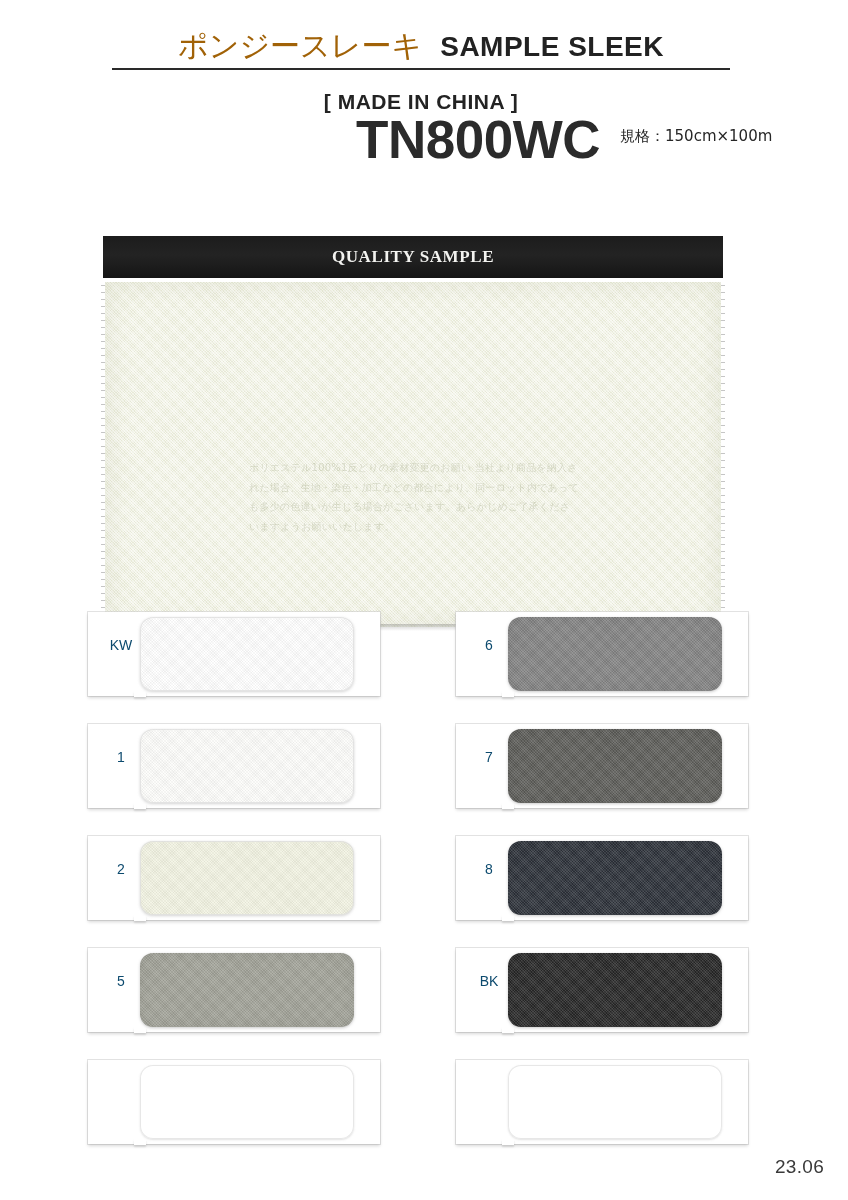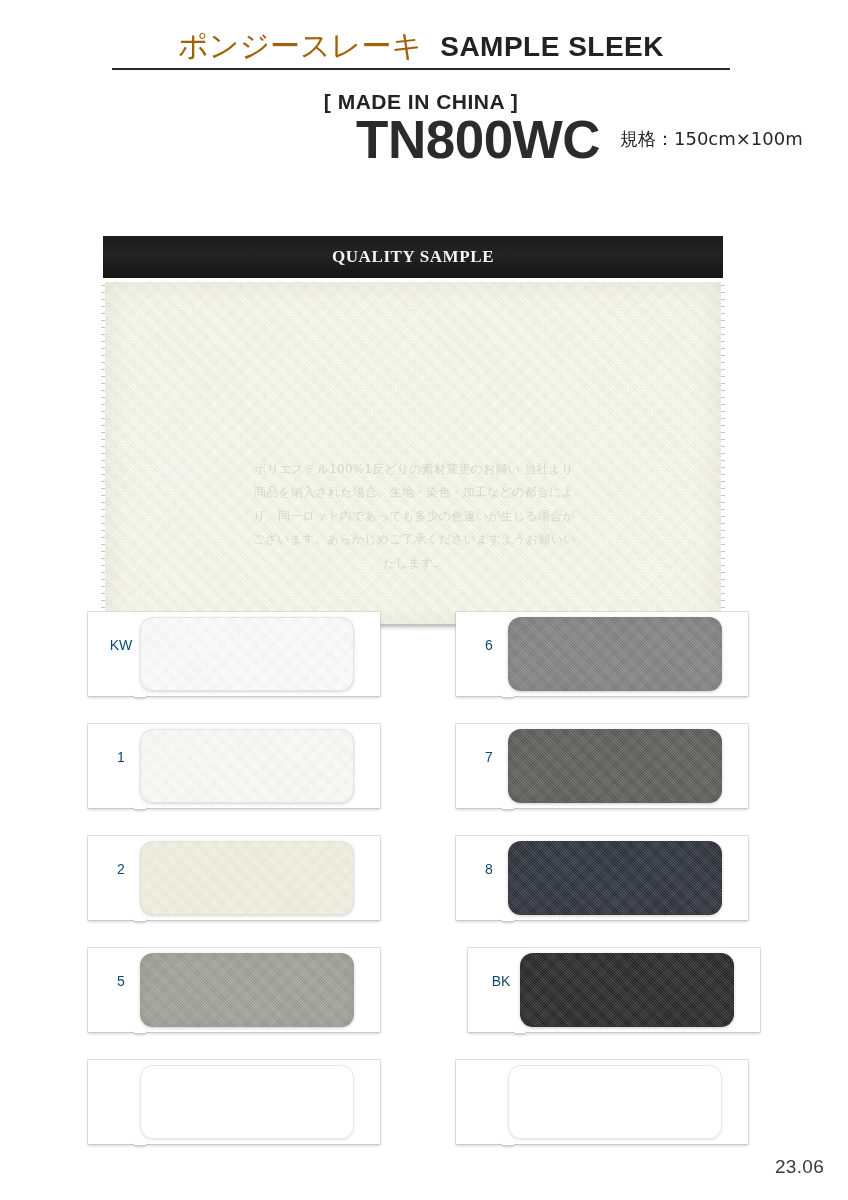"規格：150cm×100m" #specs { font-size: 18px -> 15px }
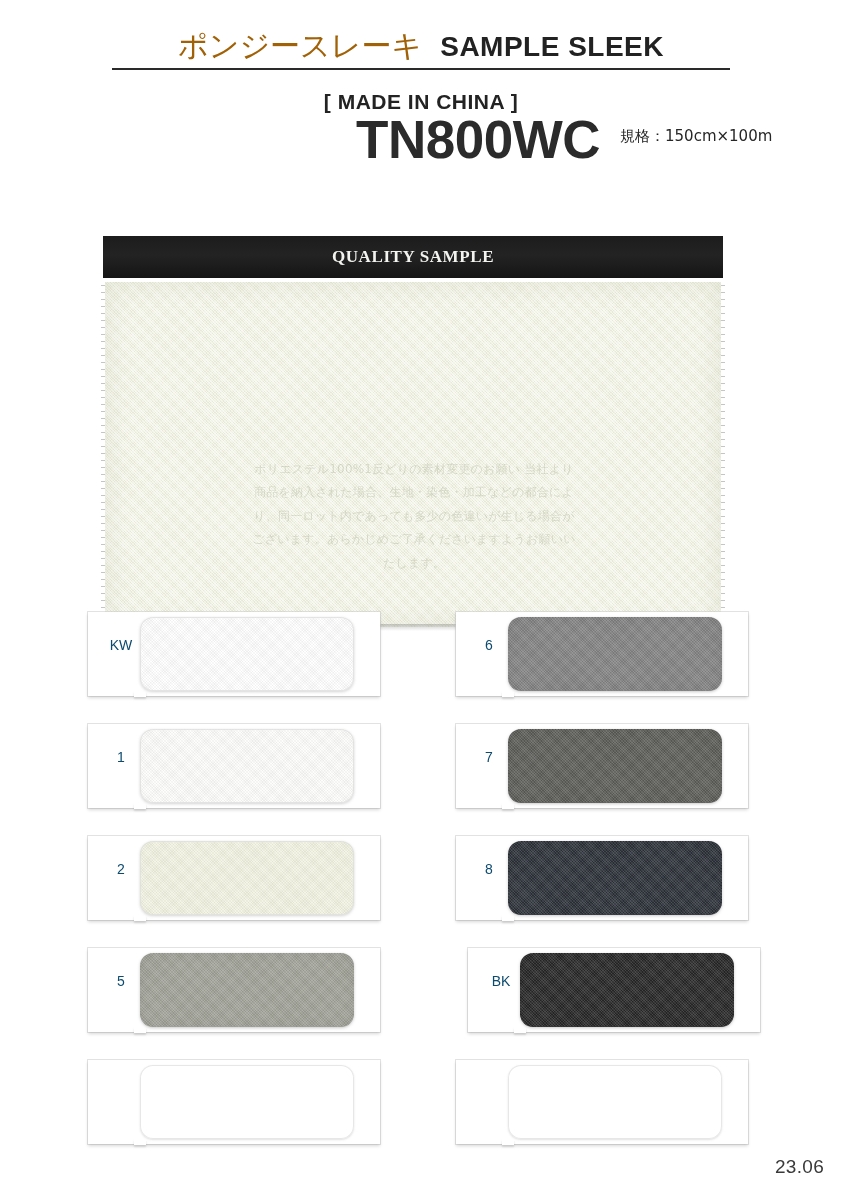"ポリエステル100%1反どりの素材変更のお願い" #watermark { font-size: 12px -> 10px; text-align: center -> left }
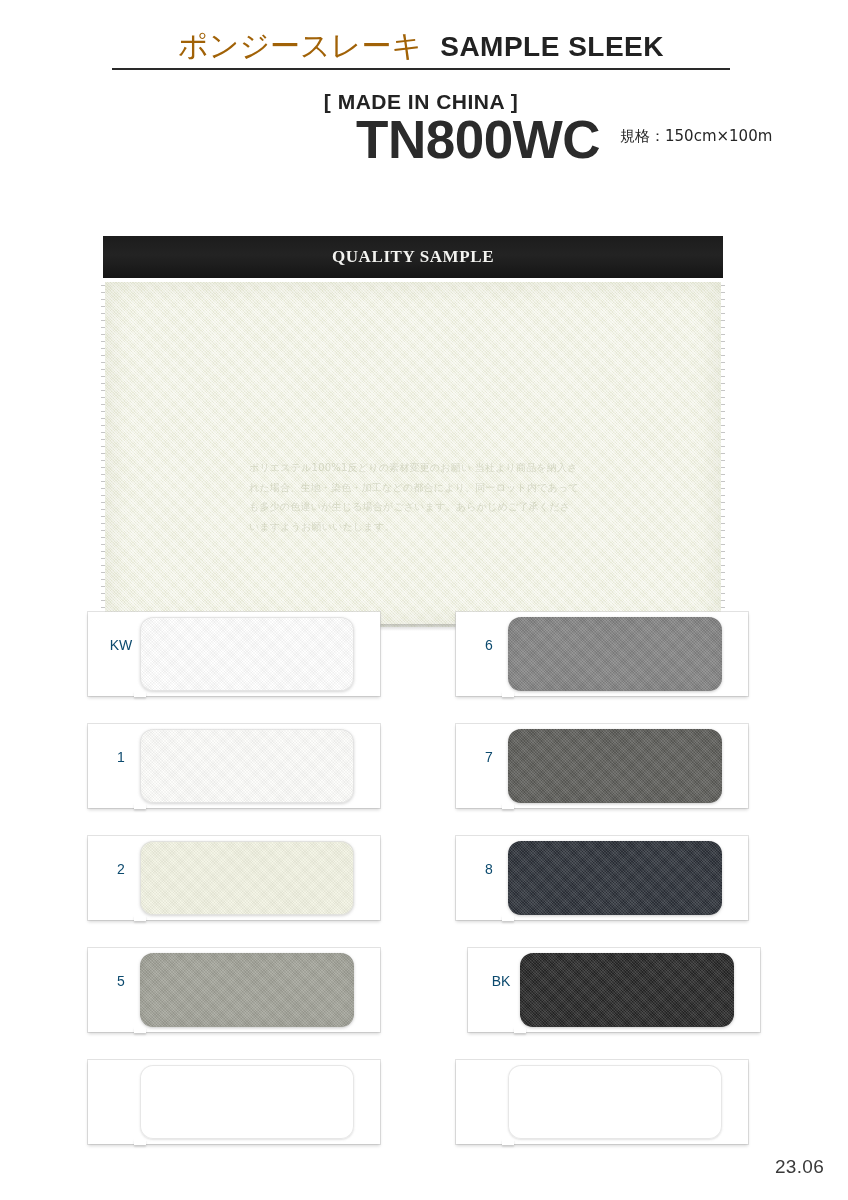"BK" div.swatch-card { left: 380px -> 368px }
